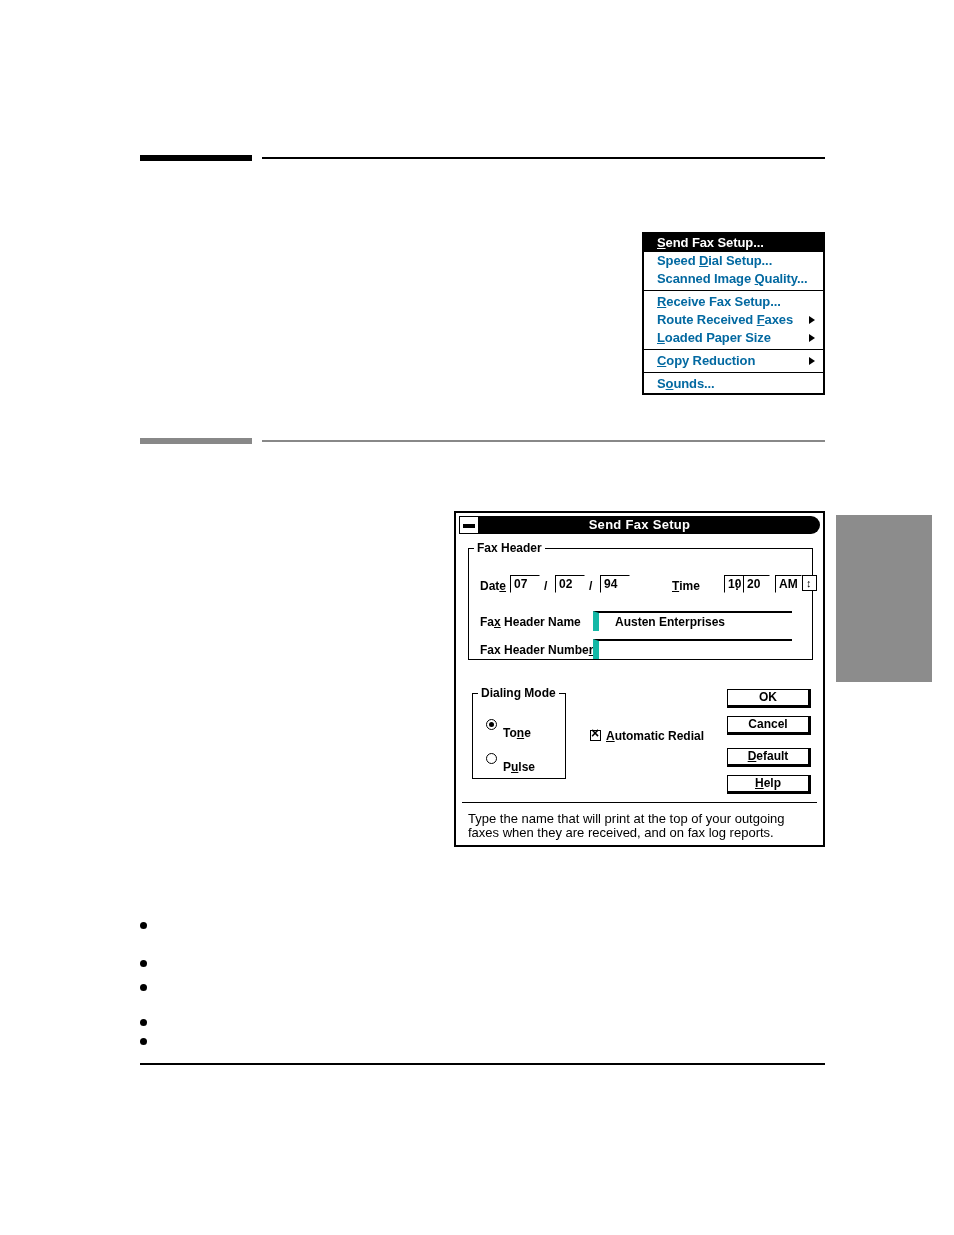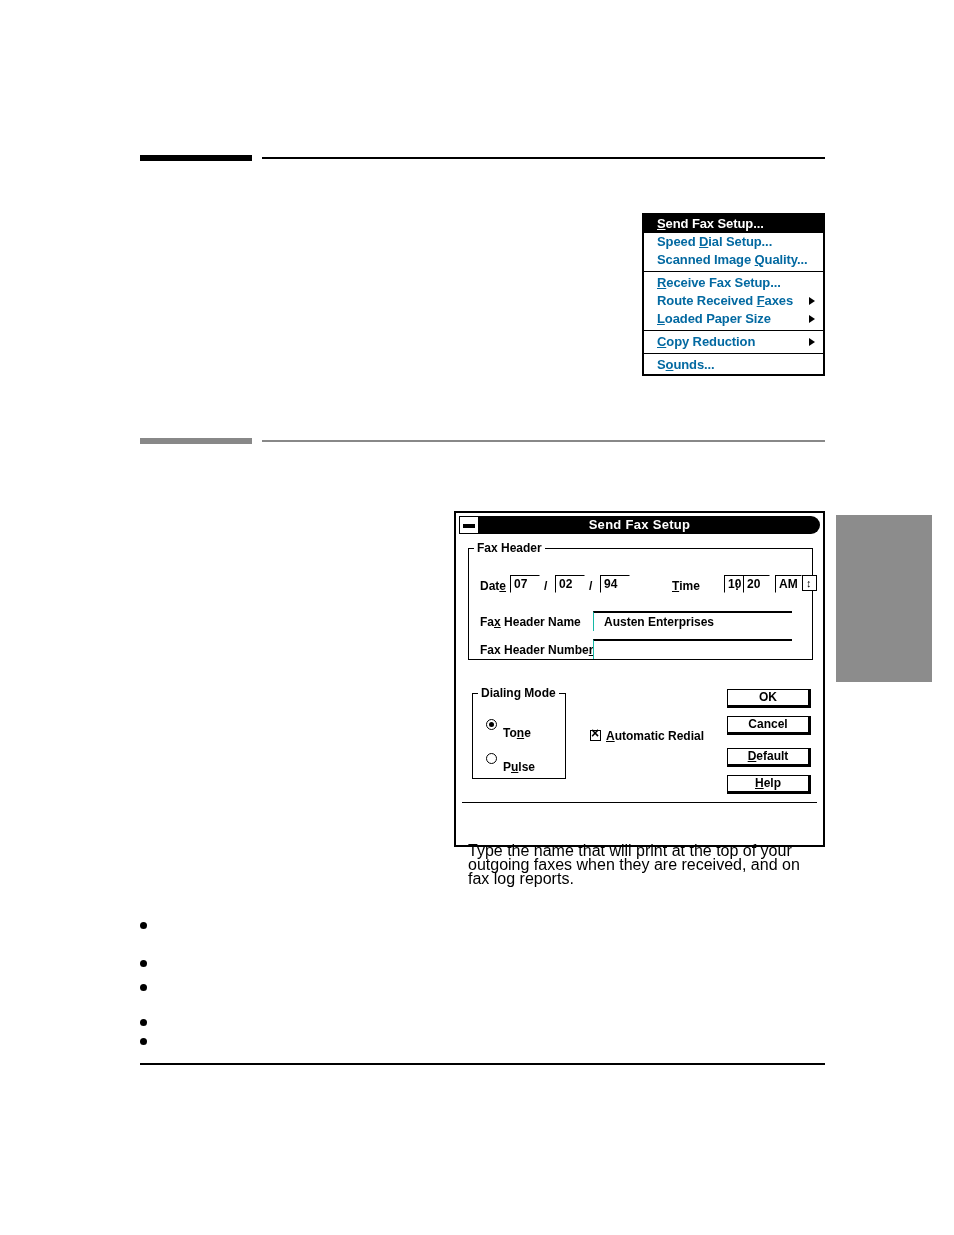"Send Fax Setup..." .menu { top: 213px -> 232px }
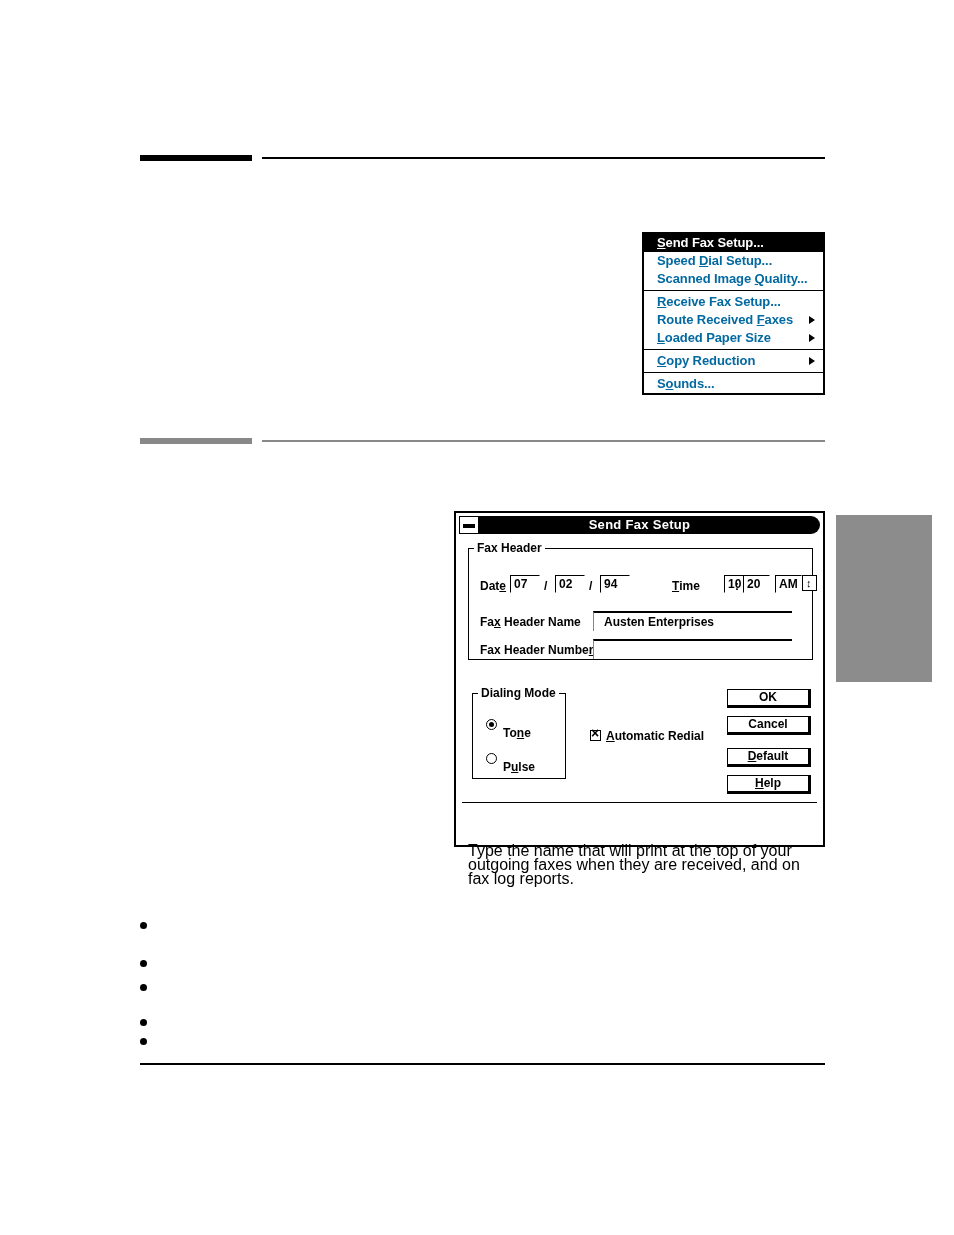"Austen Enterprises" .field-underline { border-left: 1px solid #14b8a6 -> 6px solid #14b8a6; padding-left: 10px -> 16px }
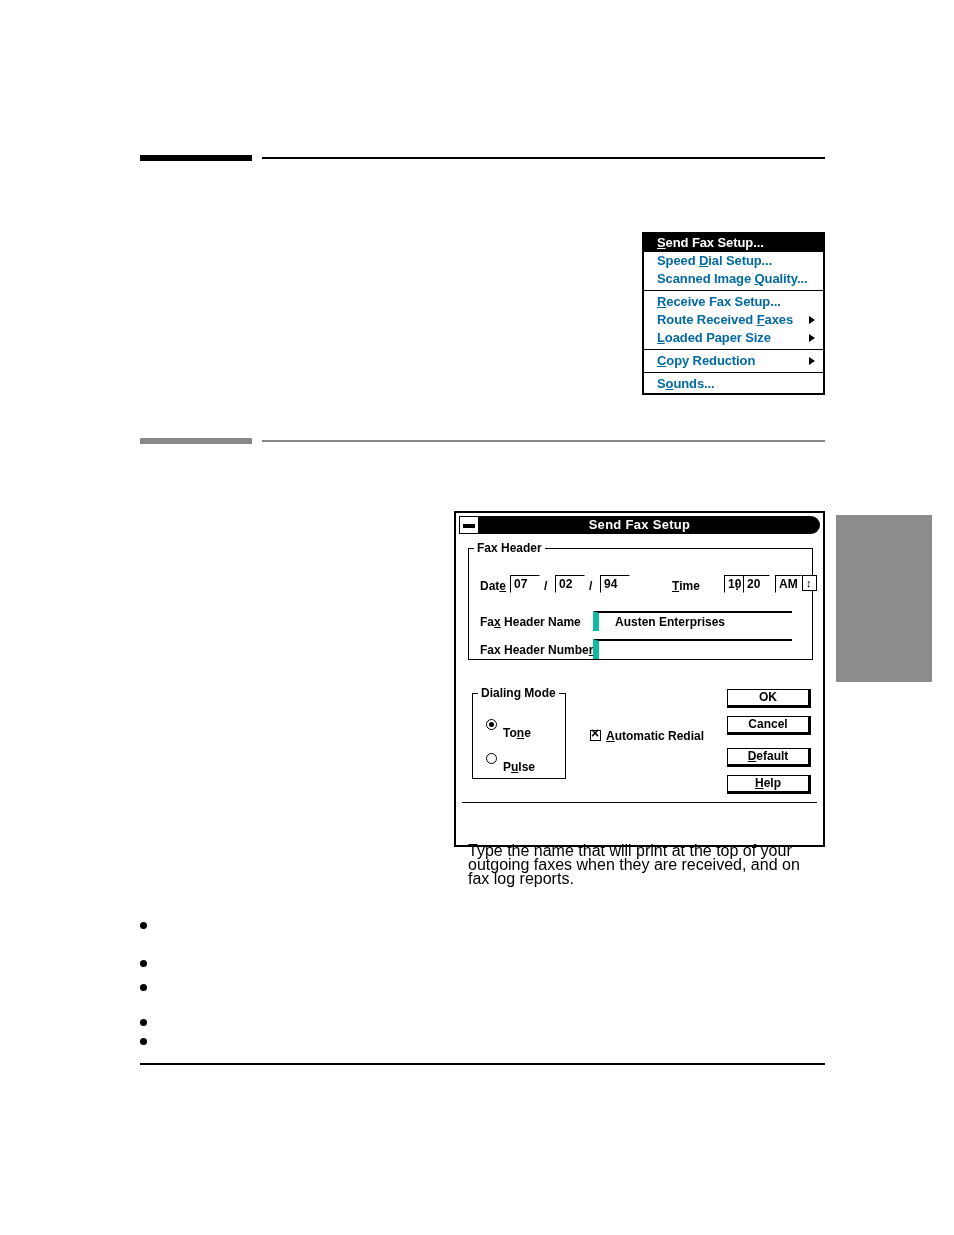"Type the name that will" .helptext { font-size: 16px -> 13px; margin-top: 32px -> none }
